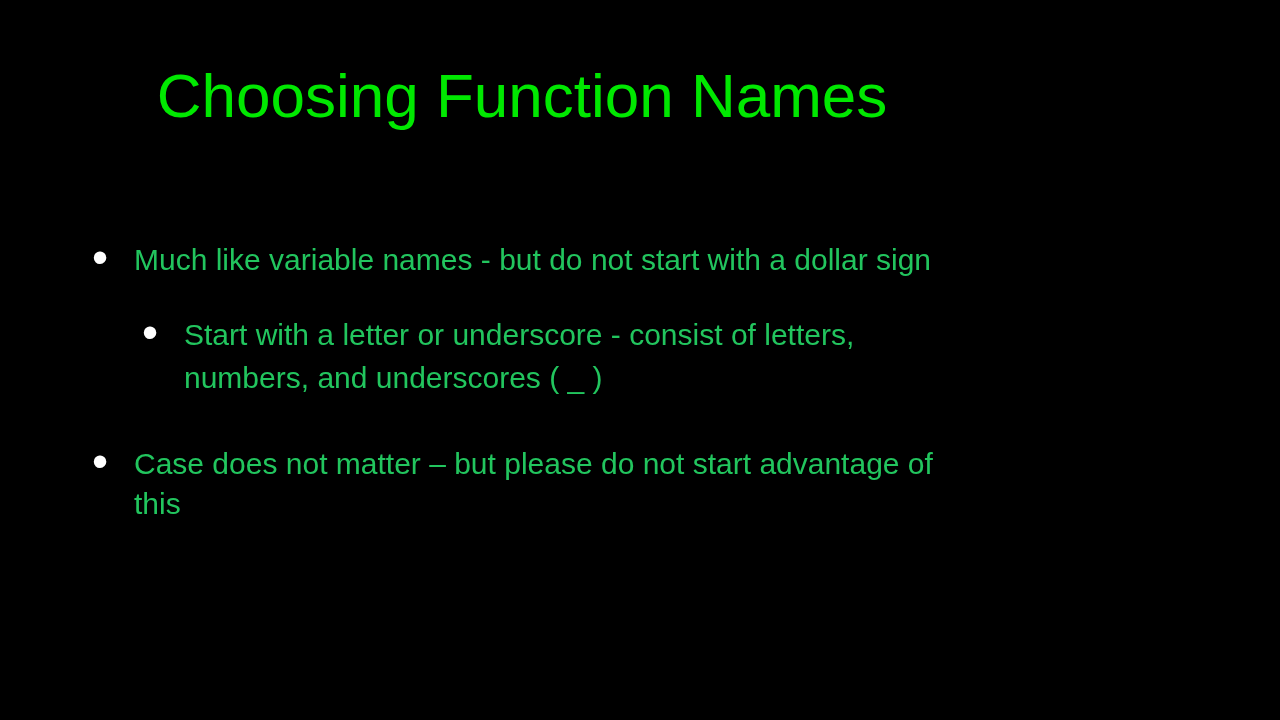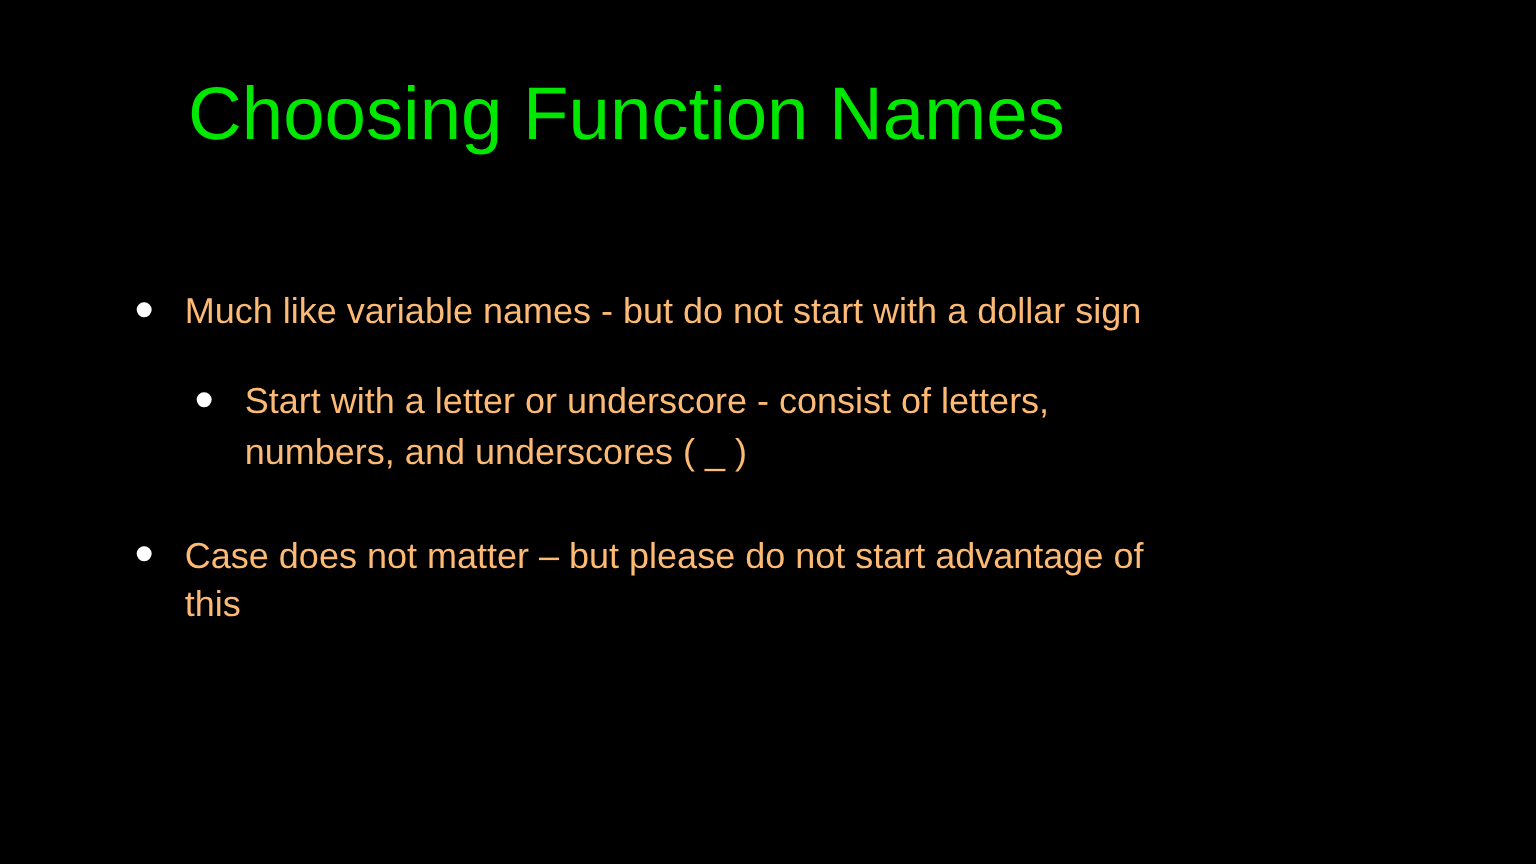"Much like variable names -" .content { color: #fdba74 -> #22c55e; left: 104px -> 84px }
